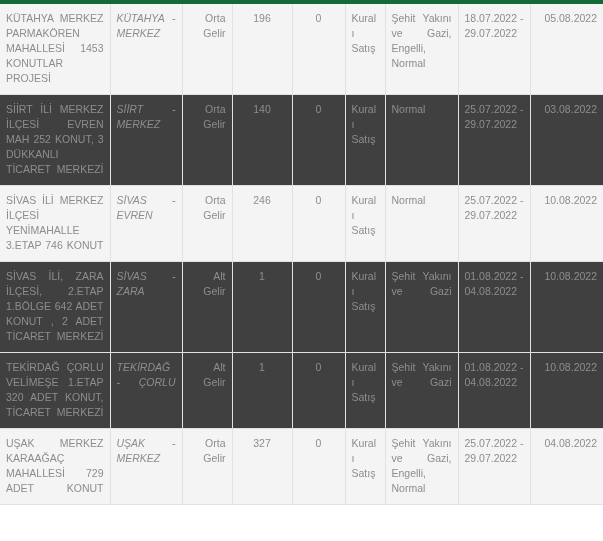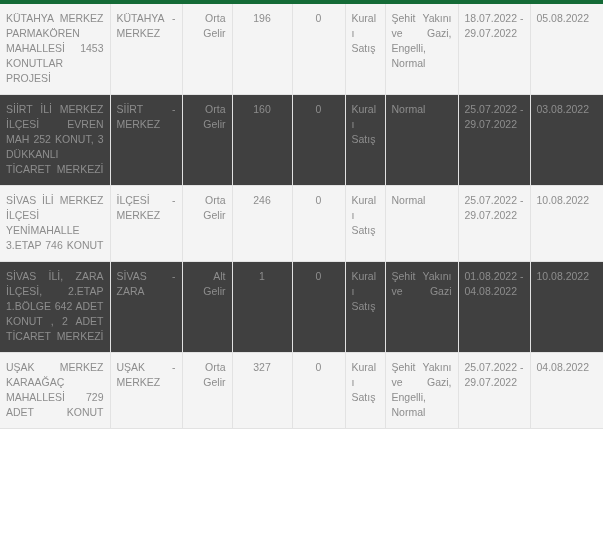"KÜTAHYA - MERKEZ" td.c-location { font-style: none -> italic }
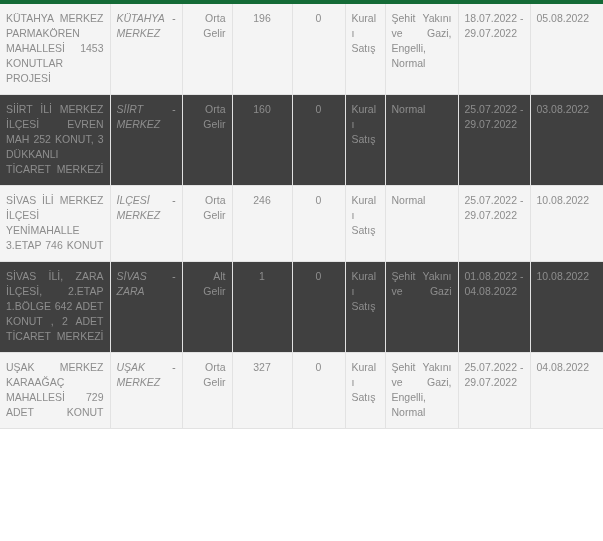"05.08.2022" td.c-drawdate { text-align: left -> right }
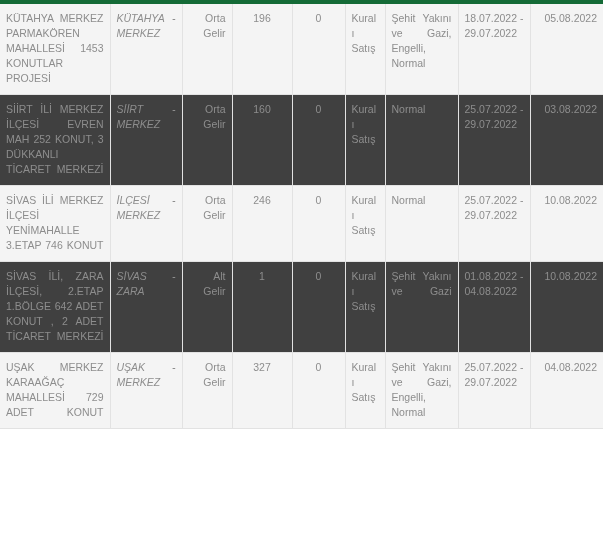"160" td.c-num { text: 160 -> 140 }
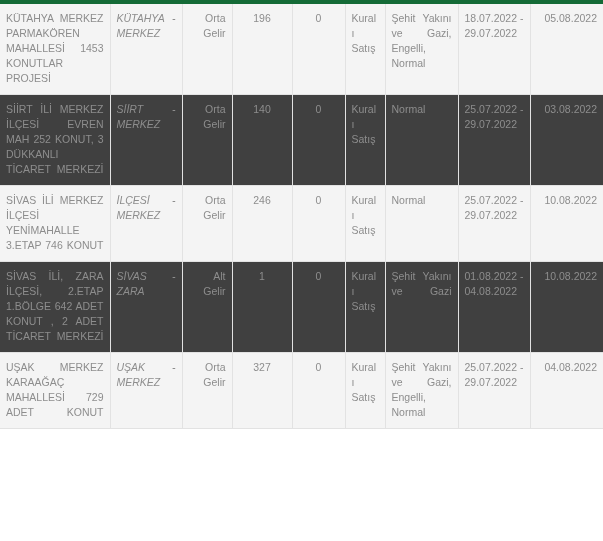"İLÇESİ - MERKEZ" td.c-location { text: İLÇESİ - MERKEZ -> SİVAS - EVREN }
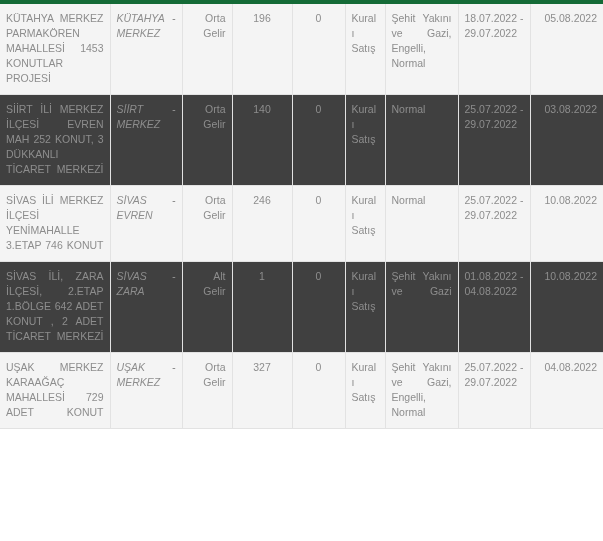"TEKİRDAĞ ÇORLU VELİMEŞE 1.ETAP 320" tr.row-even { html: none -> <tr> <td>TEKİRDAĞ ÇORLU VELİMEŞE 1.ETAP 320 ADET KONUT, TİCARET MERKEZİ</td> <td>TEKİRDAĞ - ÇORLU</td> <td>Alt Gelir</td> <td>1</td> <td>0</td> <td>Kuralı Satış</td> <td>Şehit Yakını ve Gazi</td> <td>01.08.2022 - 04.08.2022</td> <td>10.08.2022</td> </tr> }
